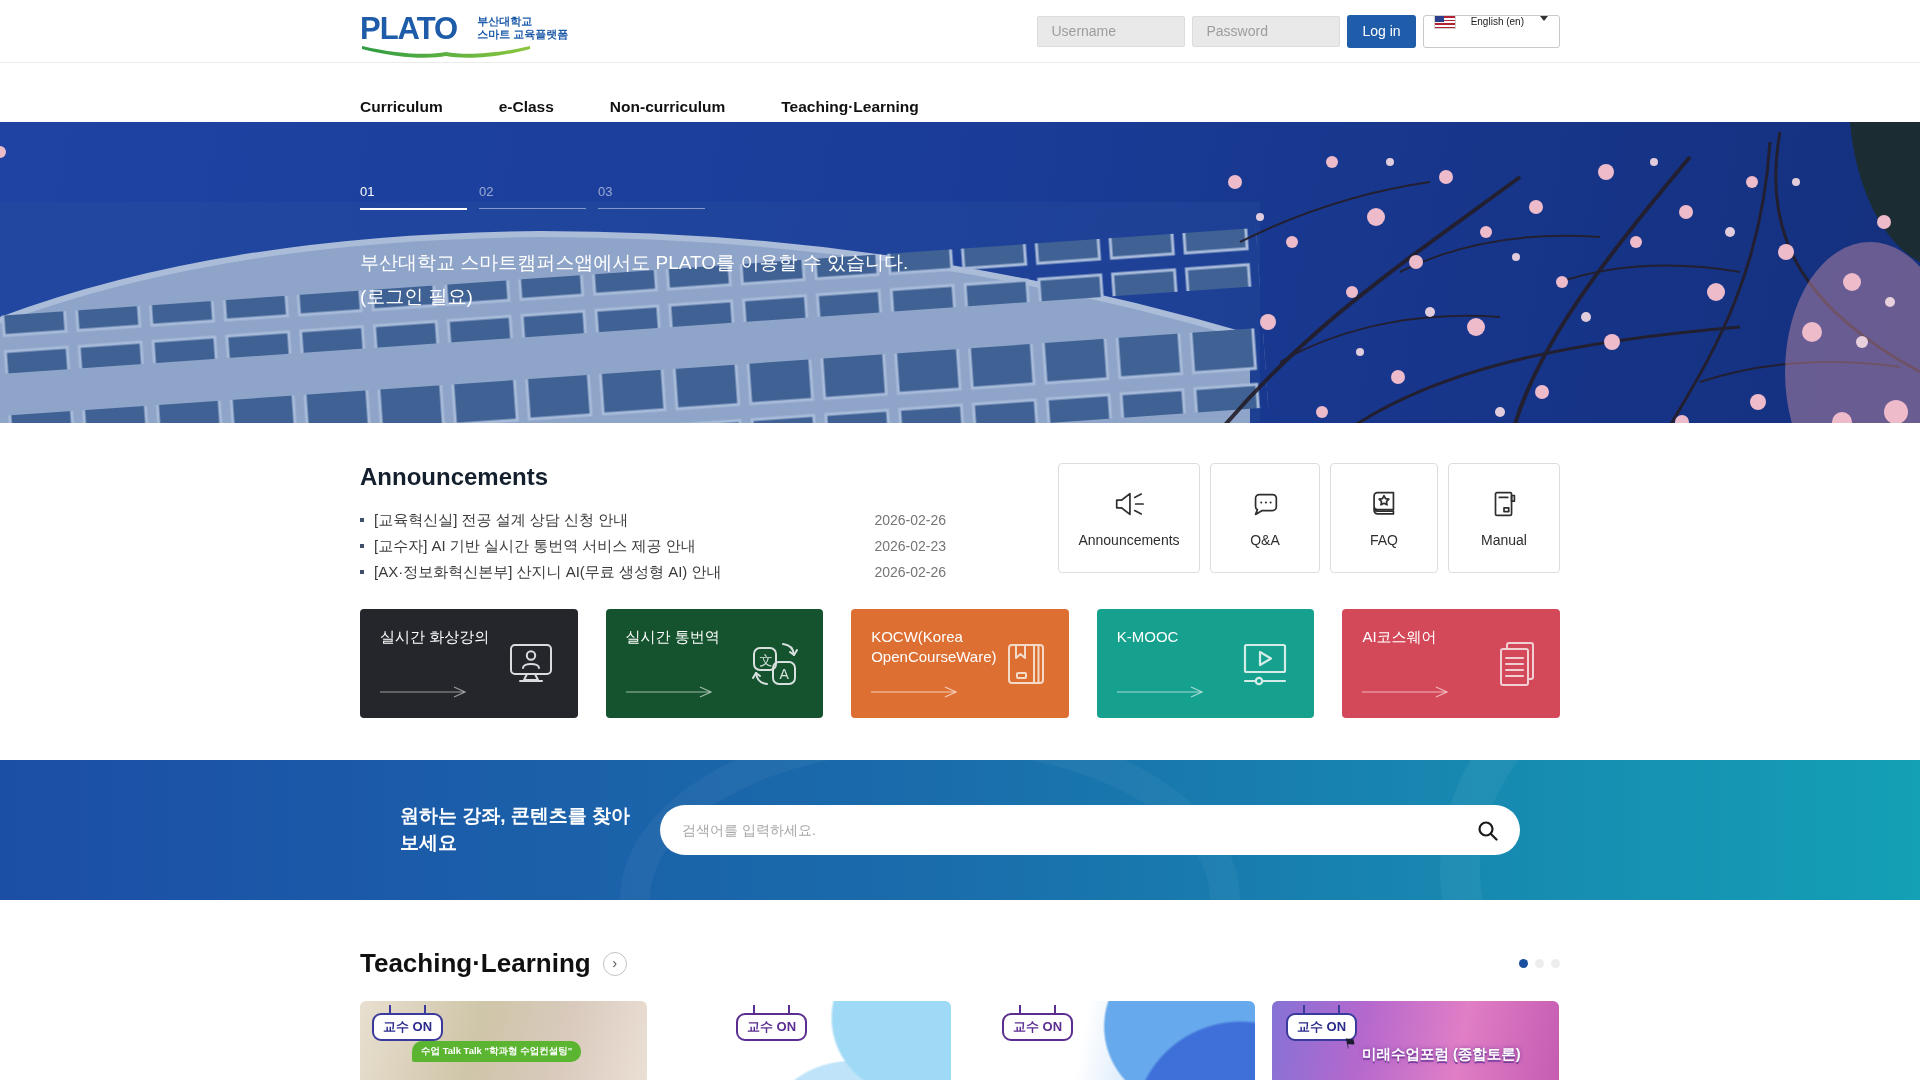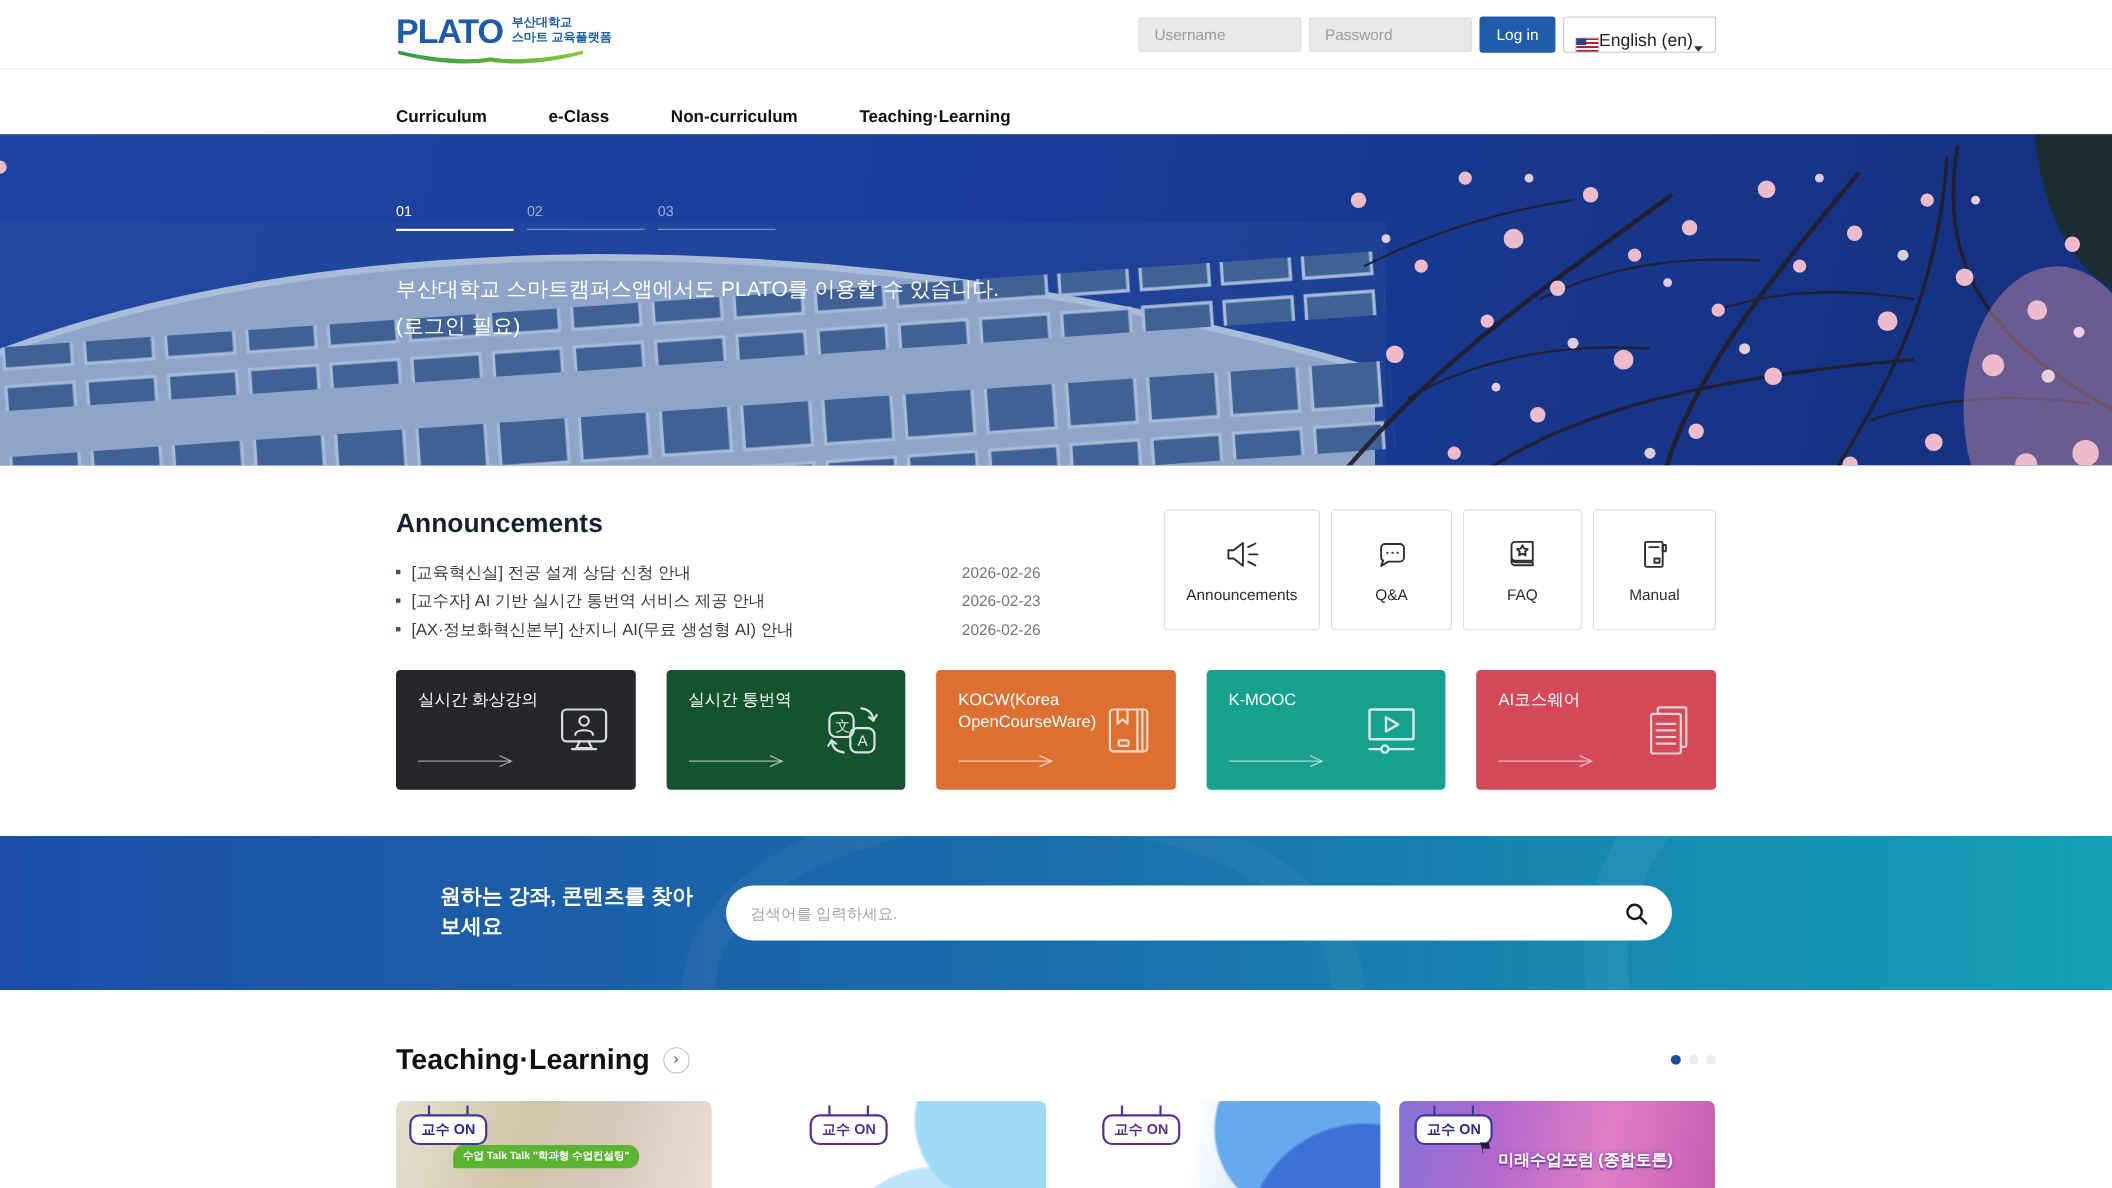"PLATO" .logo { gap: none -> 12px }
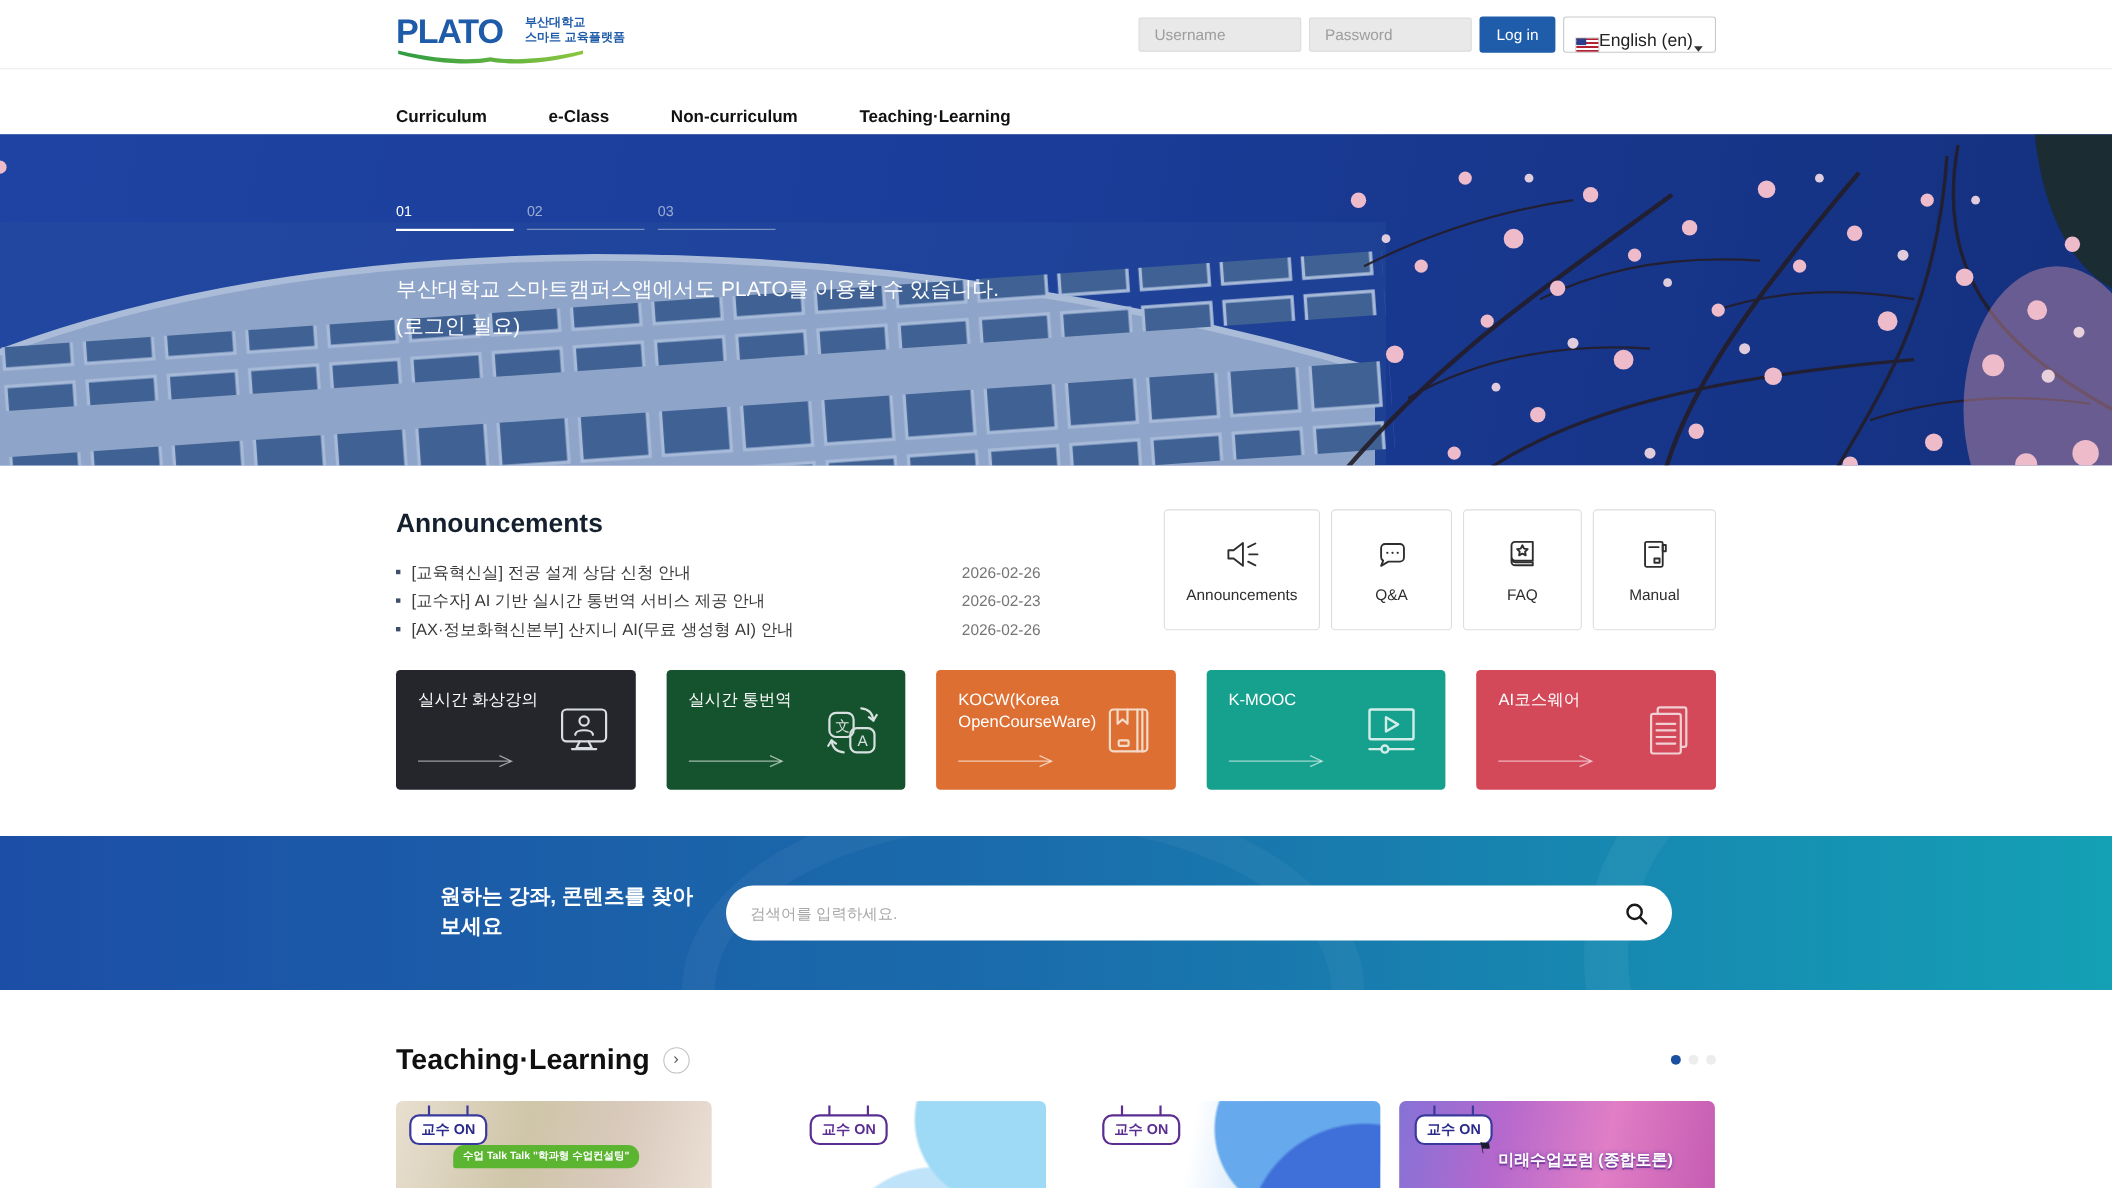"English (en)" .lang { align-items: flex-end -> flex-start; font-size: 16px -> 10px; gap: 1px -> 16px }
